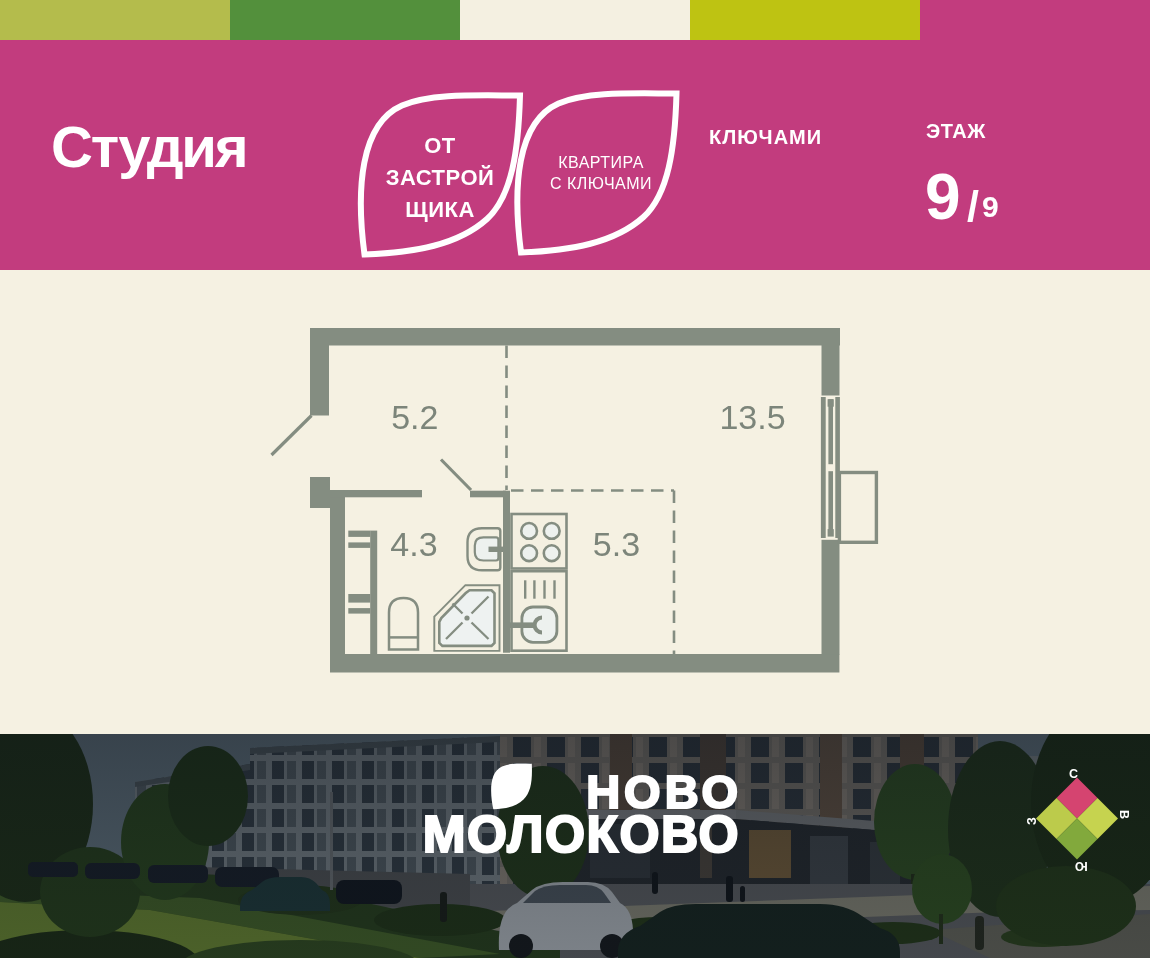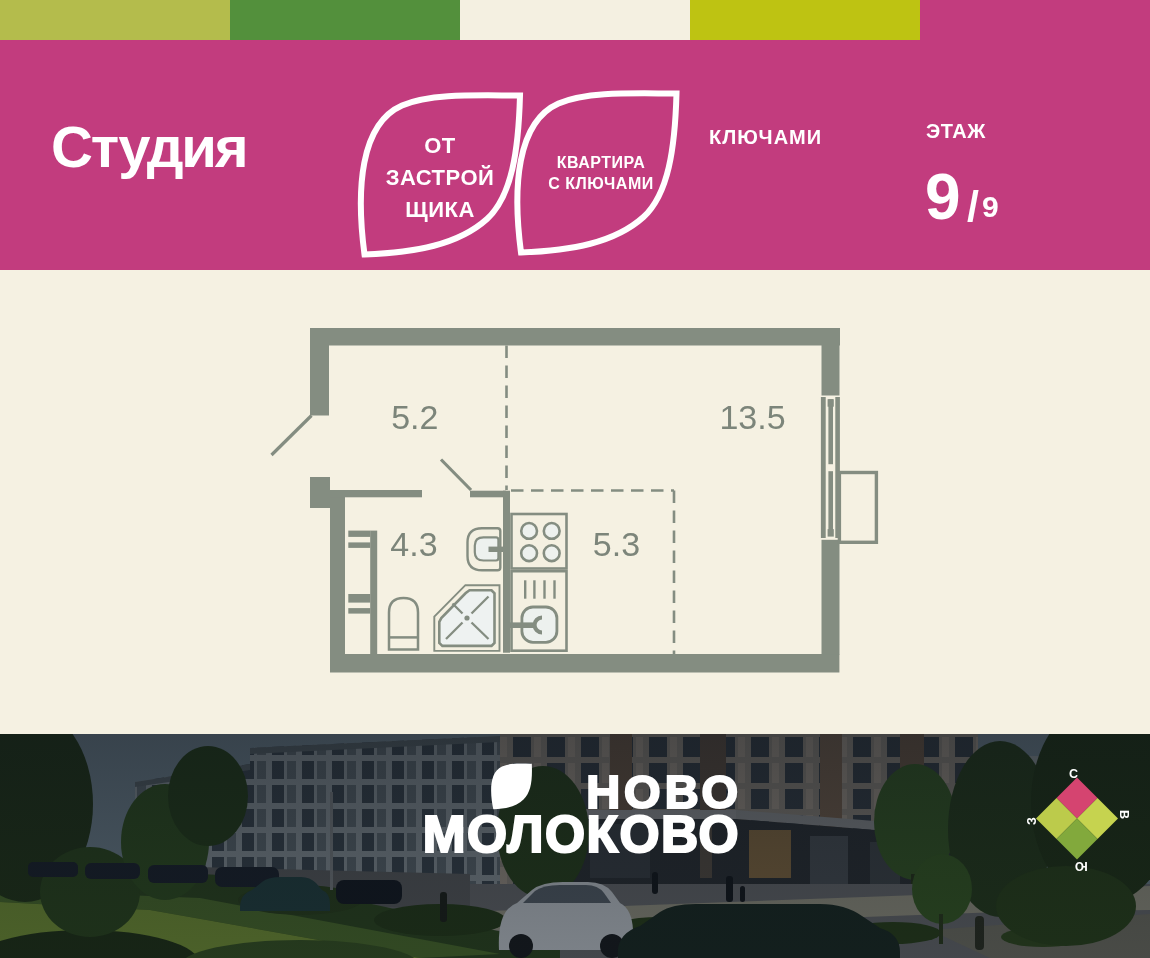"КВАРТИРА" div.abs { font-weight: bold -> normal }
